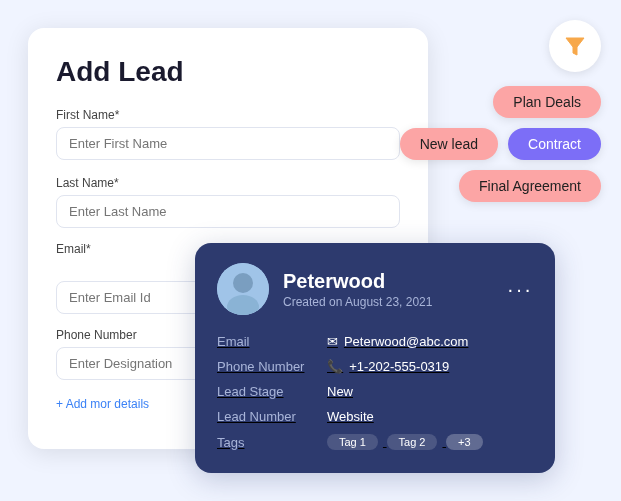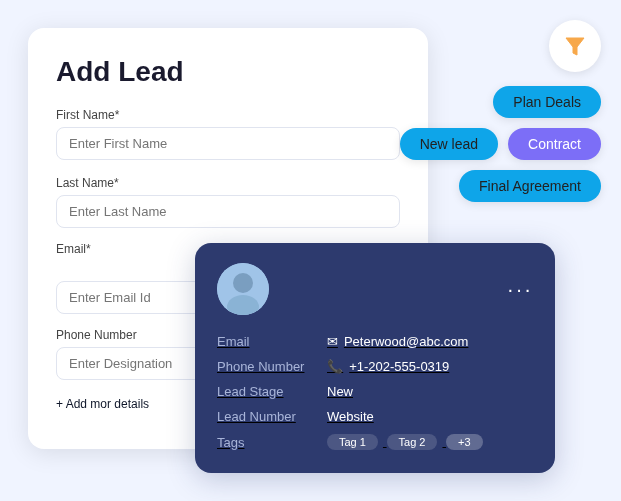"Plan Deals" .pill-btn { background: #0ea5e9 -> #fca5a5 }
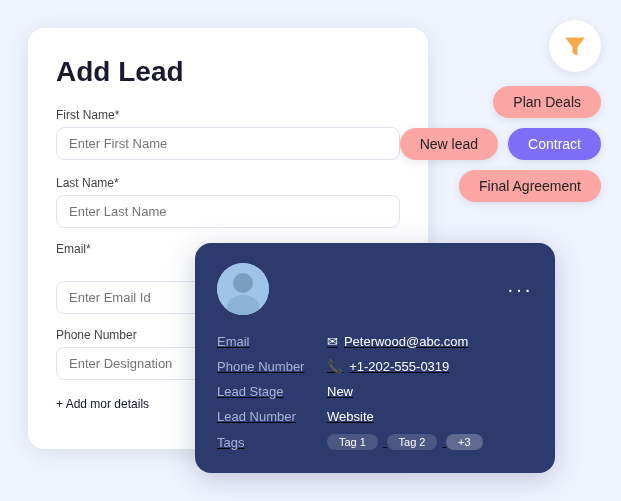"Peterwood" div { html: none -> <div> <div>Peterwood</div> <div>Created on August 23, 2021</div> </div> }
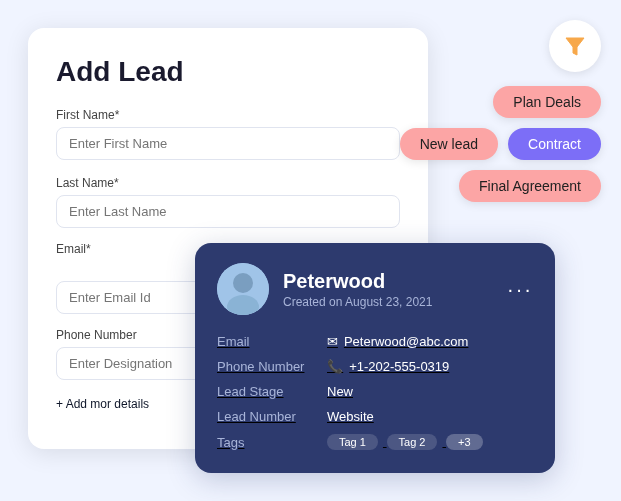"+ Add mor details" .add-more-link { color: #0f172a -> #3b82f6 }
